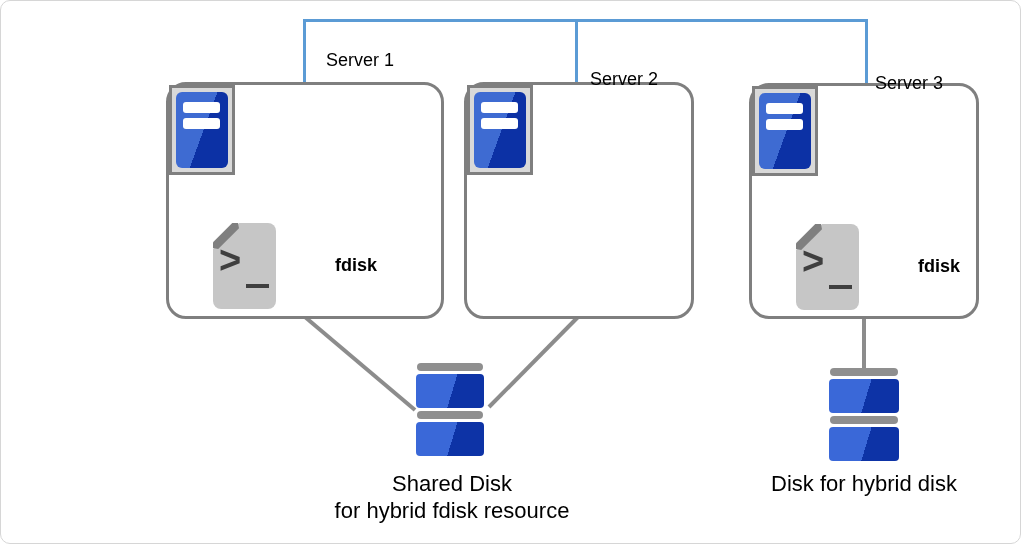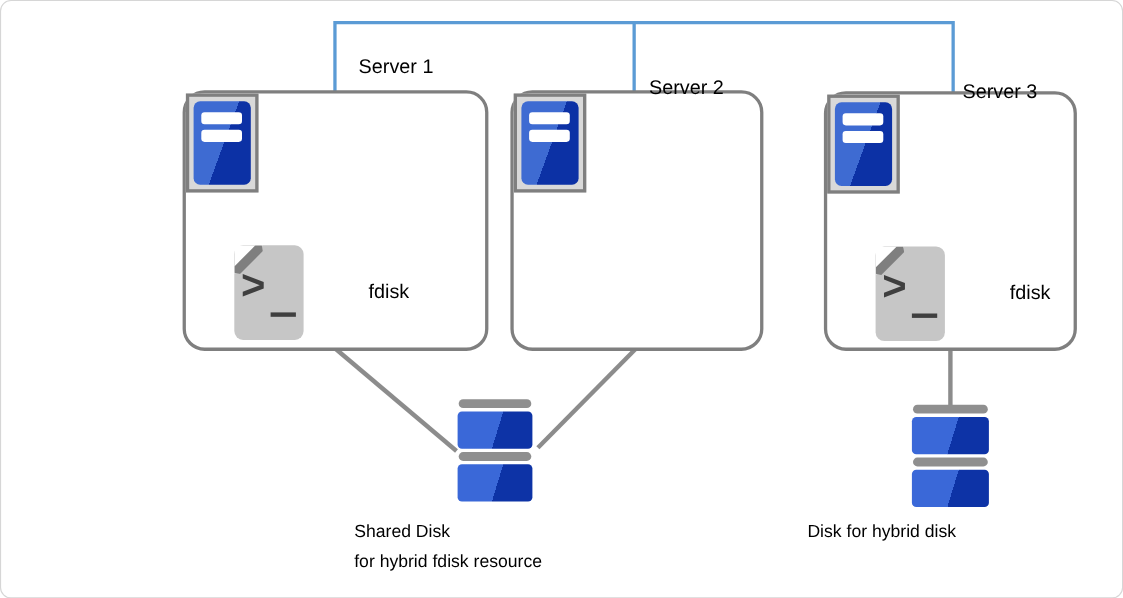"fdisk" .fdisk-label { font-weight: none -> bold }
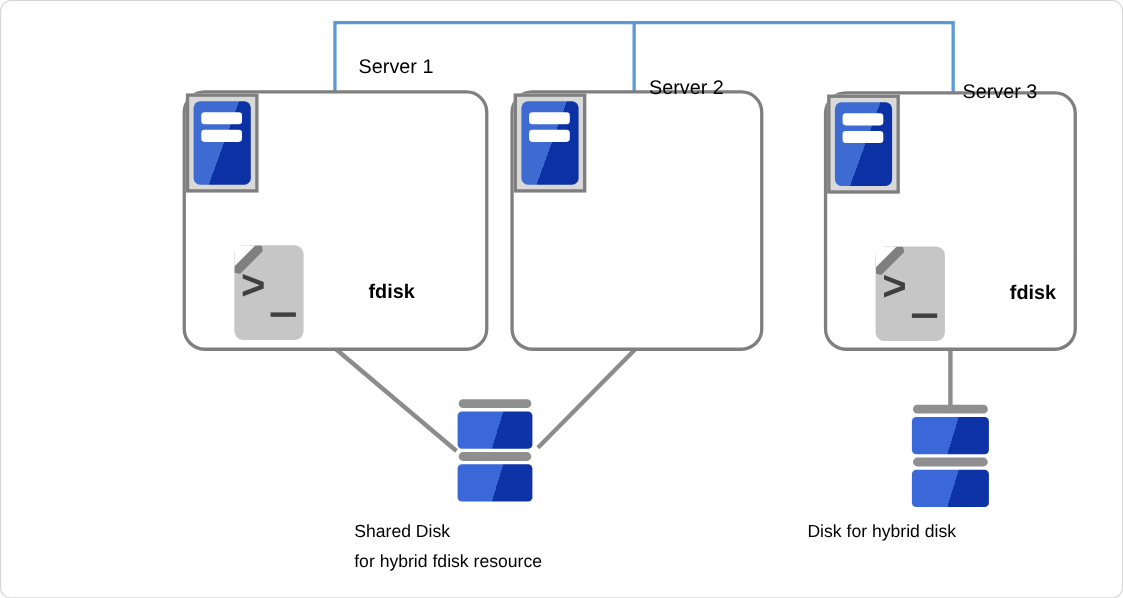"Shared Disk" .disk-caption { font-size: 16px -> 22px; text-align: none -> center }
